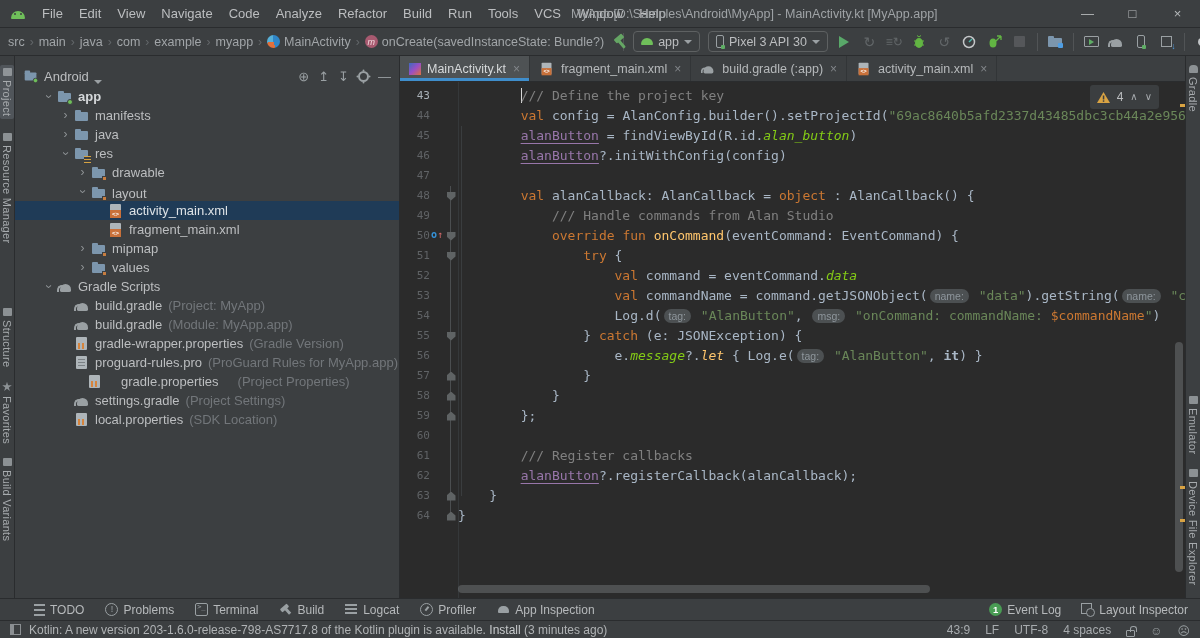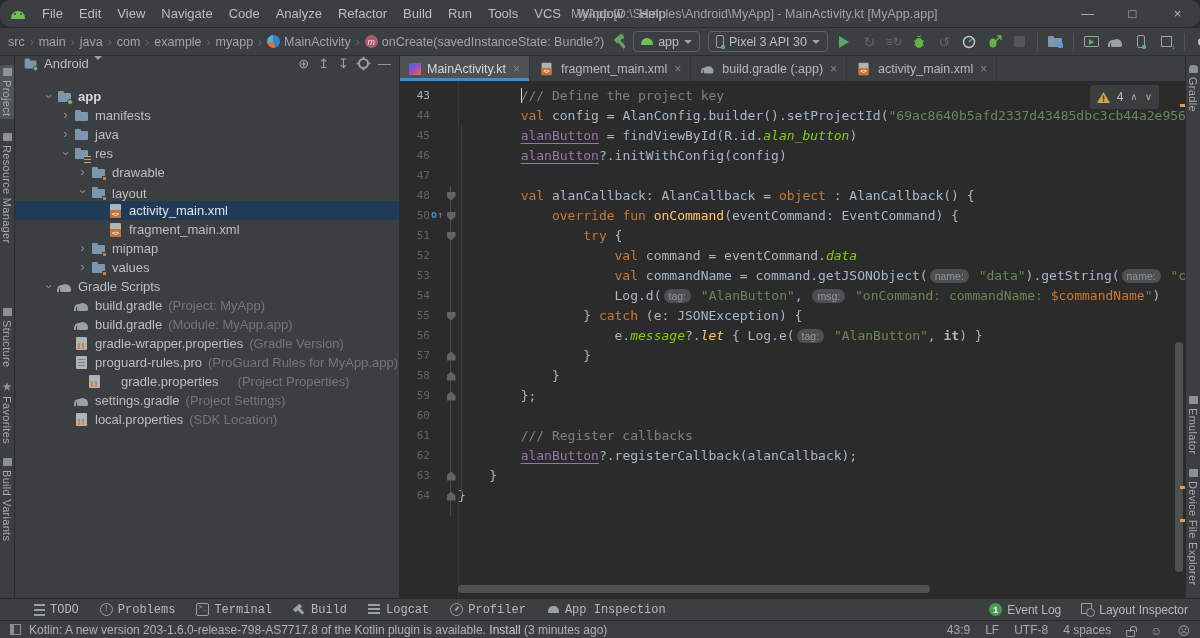"File" .titlebar { border-radius: 11px -> none }
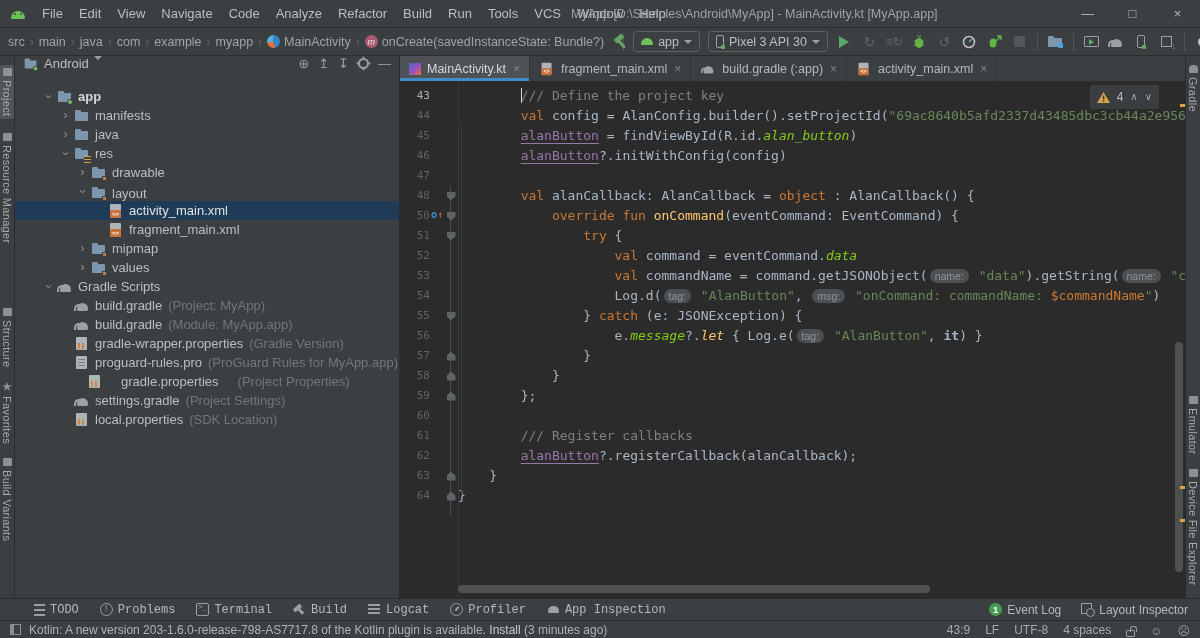"Android" .pp-header { align-items: flex-start -> flex-end }
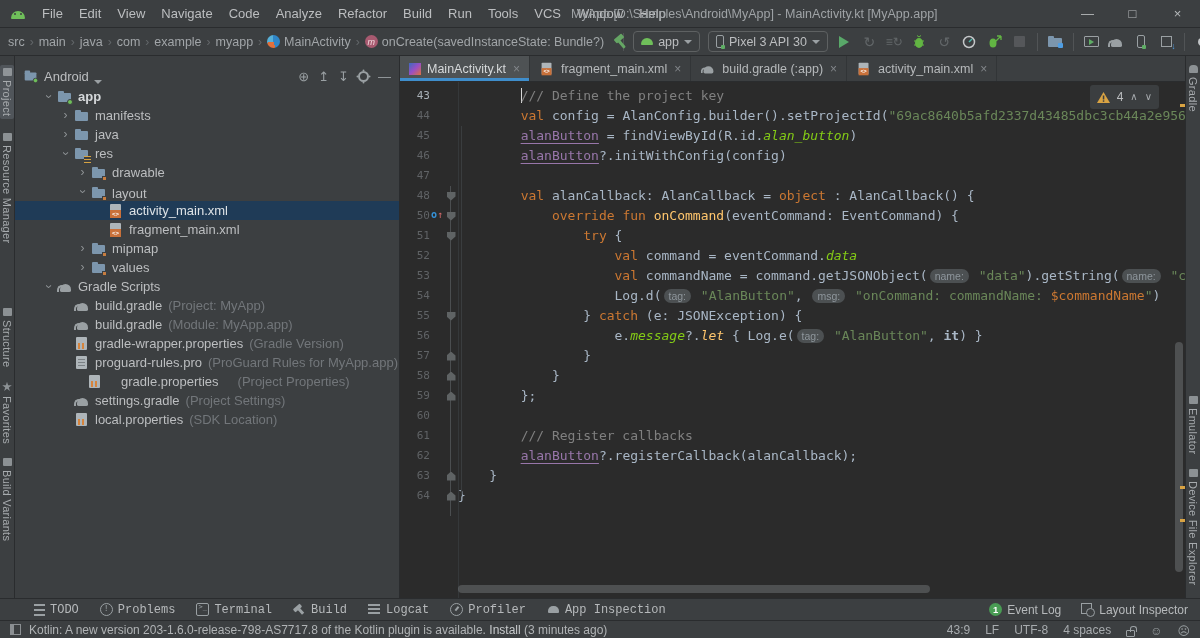"49" div.eline { html: none -> <div> <span>49</span> <span></span> <span></span> <span><span> </span><span>/// Handle commands from Alan Studio</span></span> </div> }
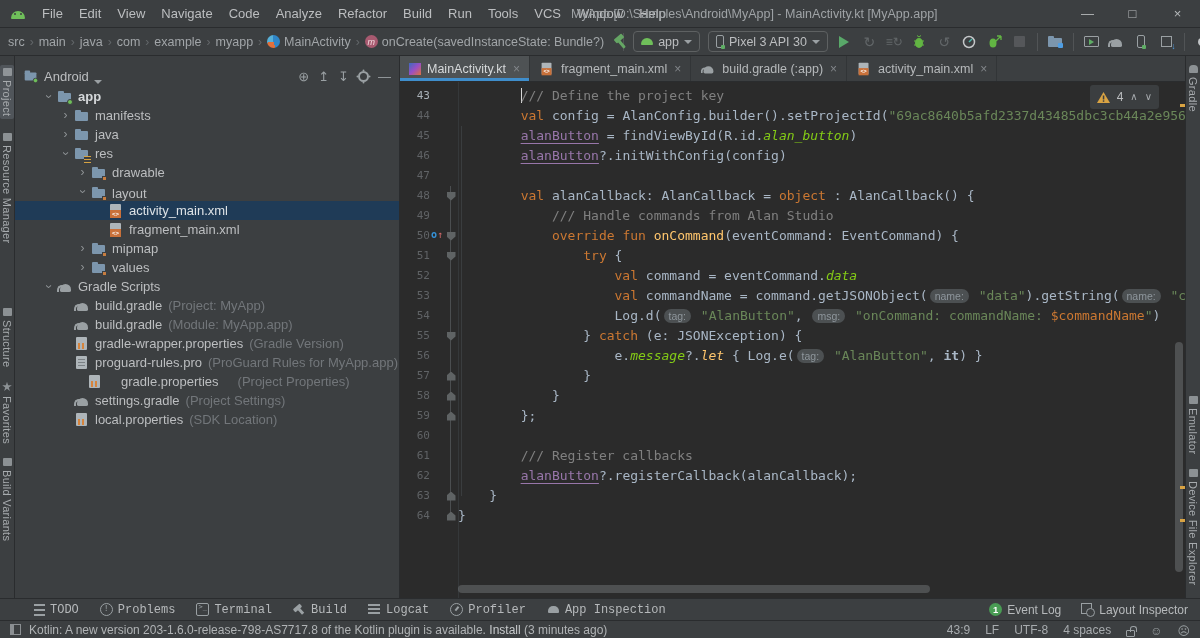"TODO" .bwin-left { font-family: Liberation Mono, monospace -> none }
